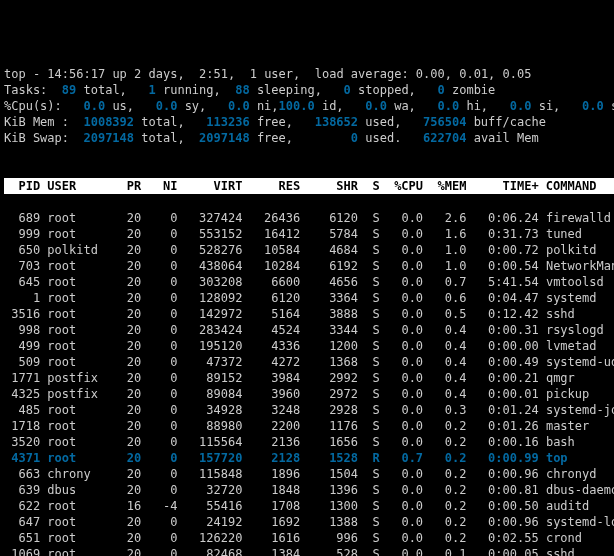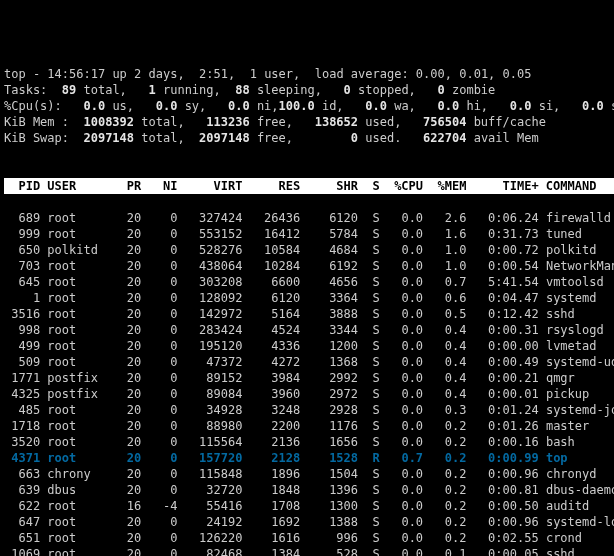"89" .bold { color: #e5e5e5 -> #0369a1 }
